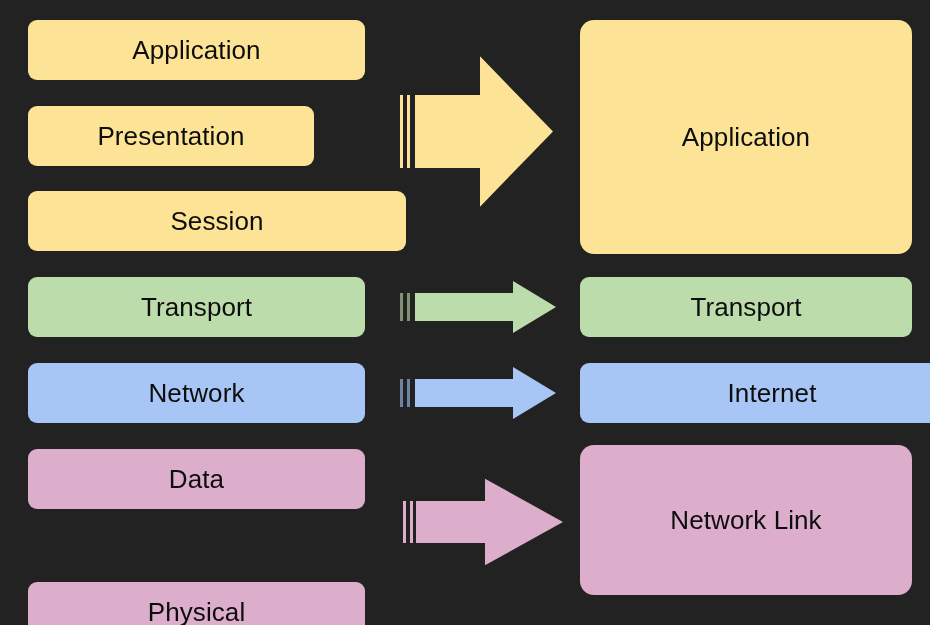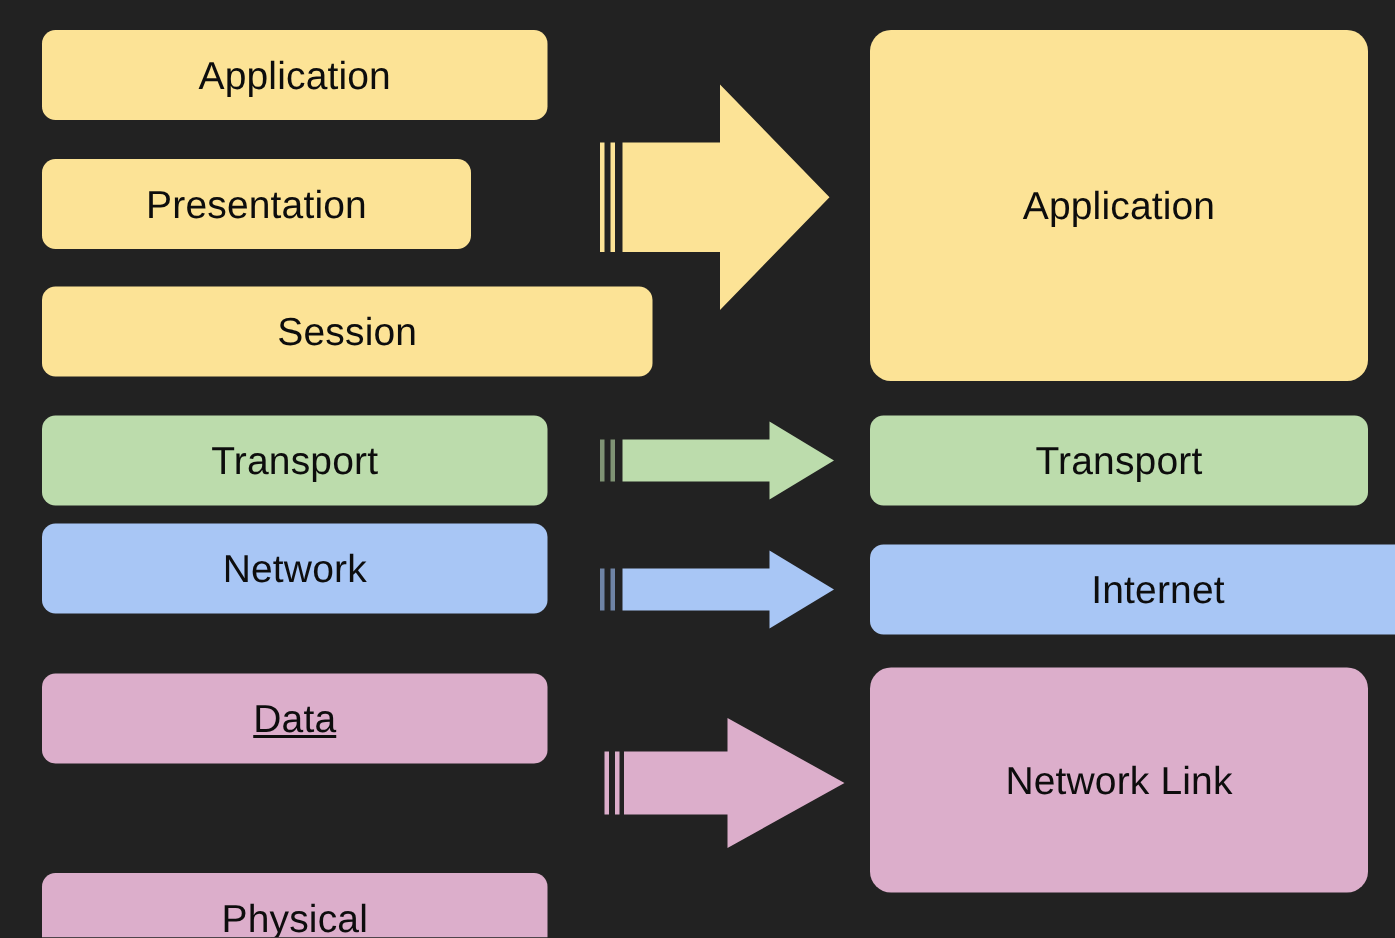"Session" div.layer-box { width: 407px -> 378px }
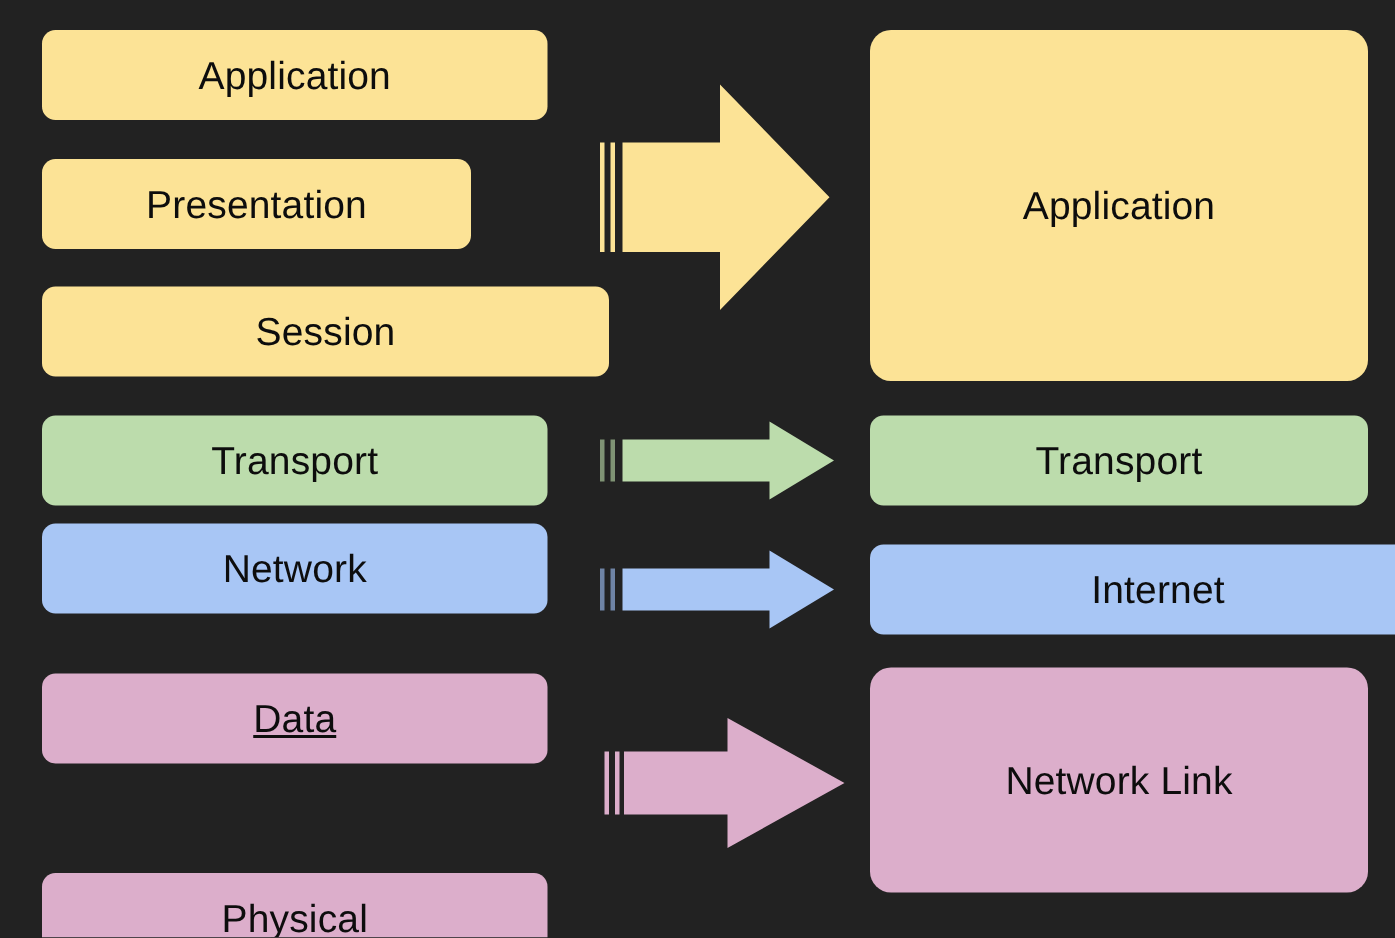"Network" div.layer-box { top: 349px -> 363px }
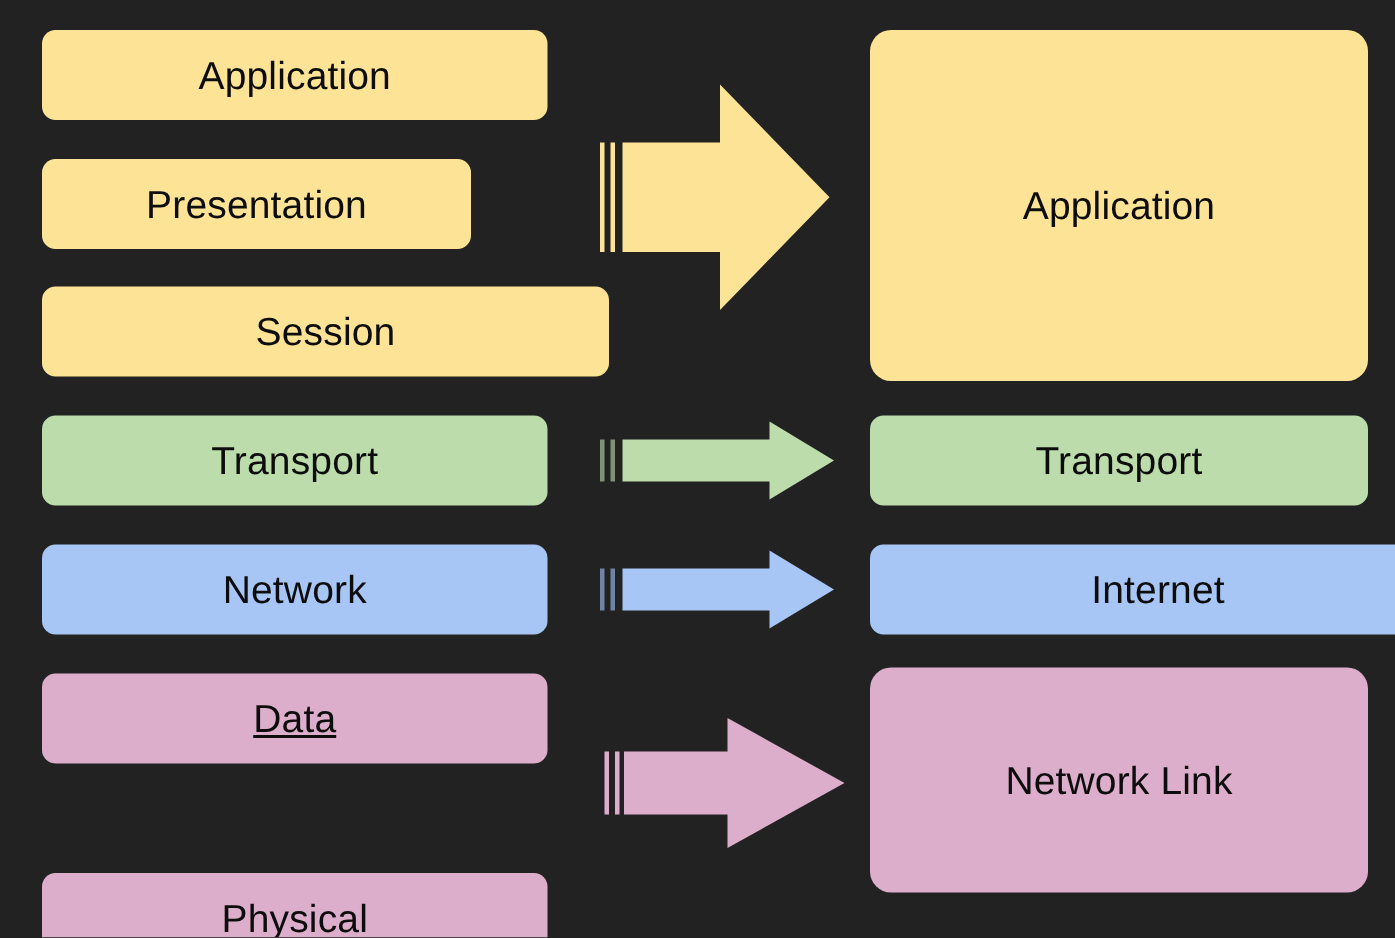"Data" div.layer-box { text-decoration: underline -> none }
